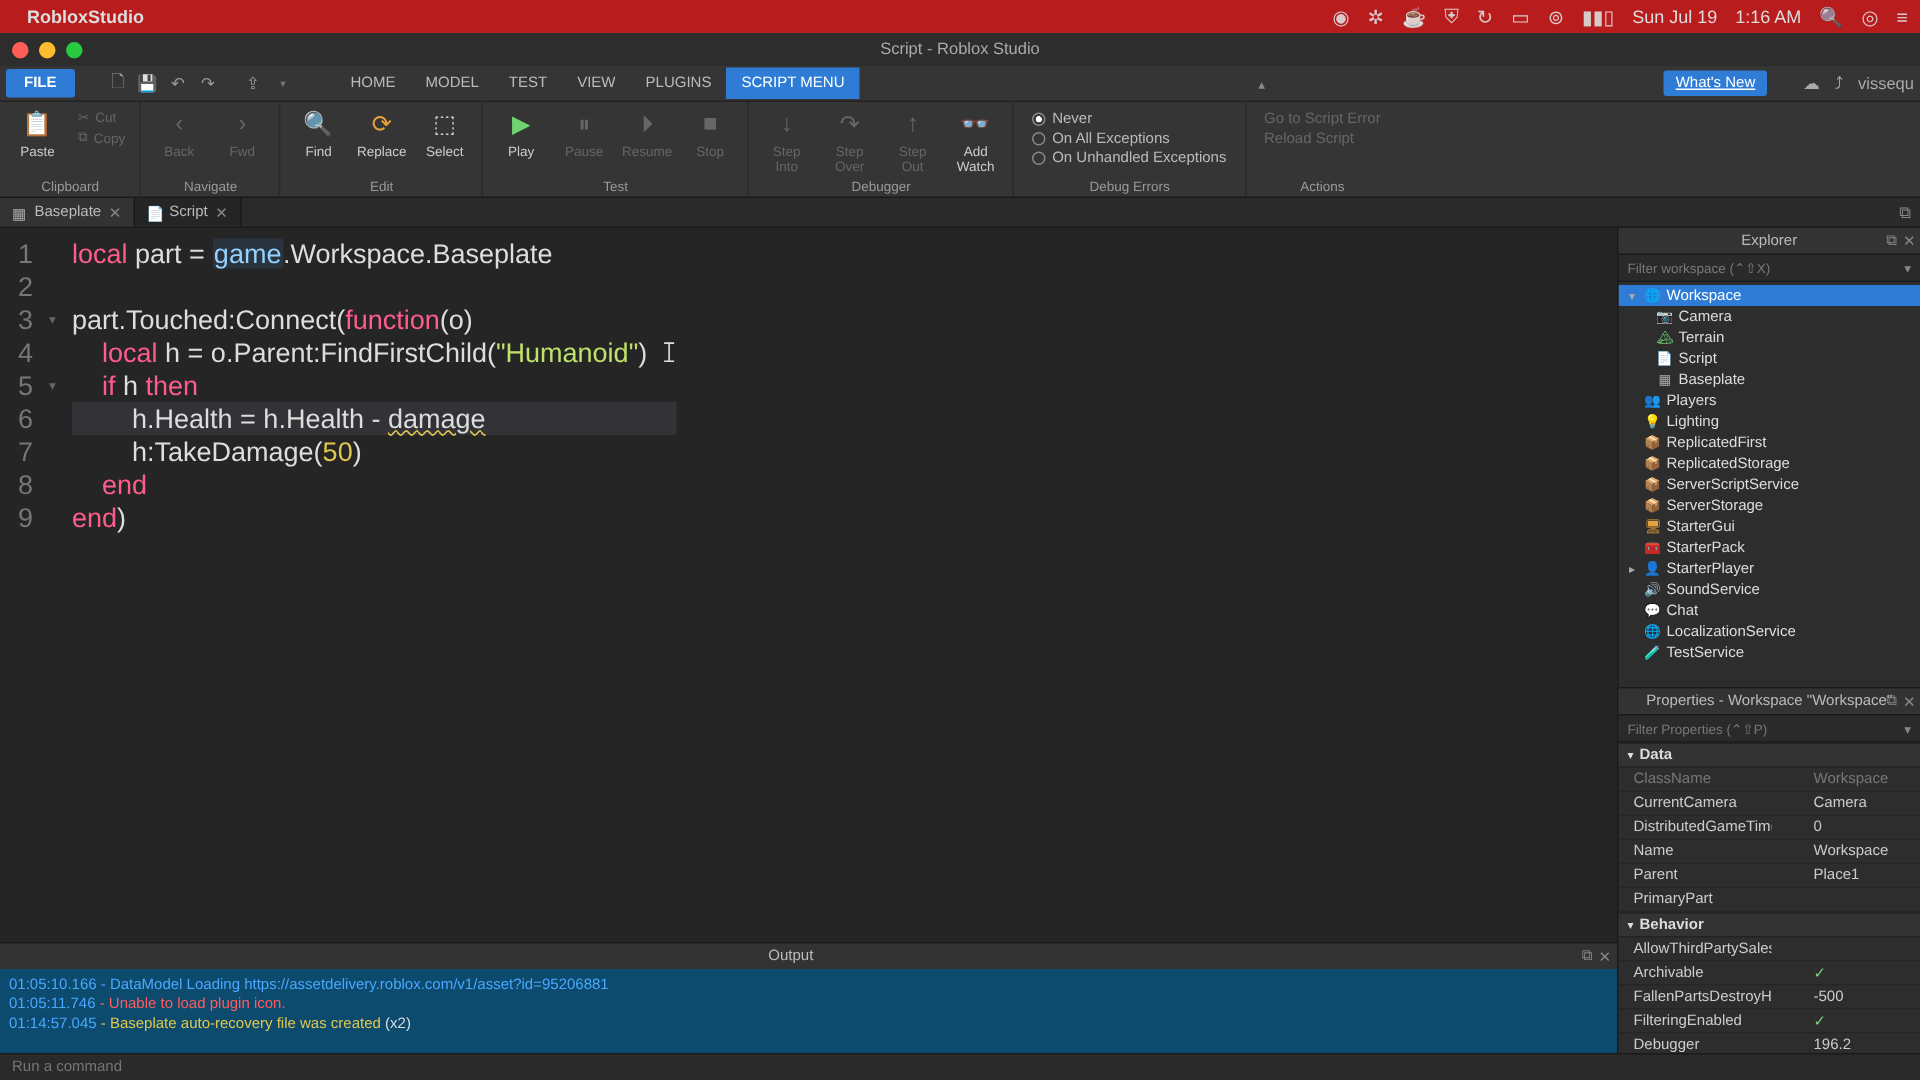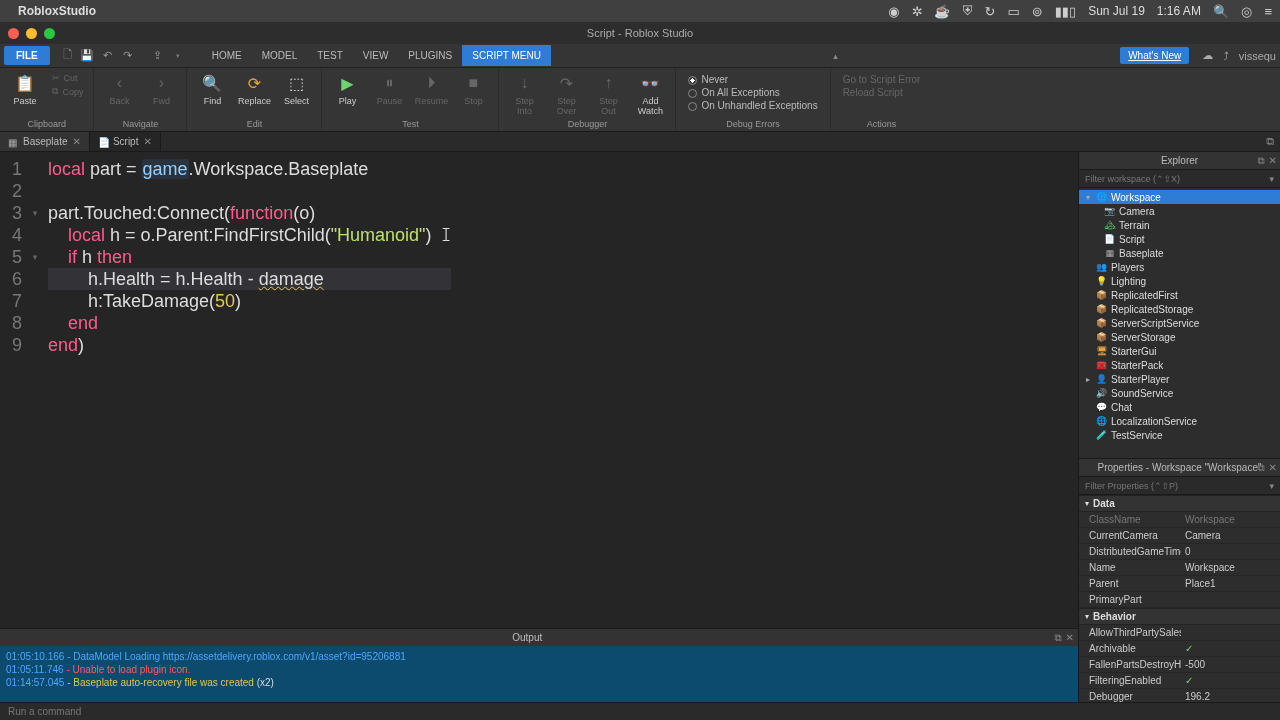"RobloxStudio" .mac-menubar { background: #404040 -> #b91c1c }
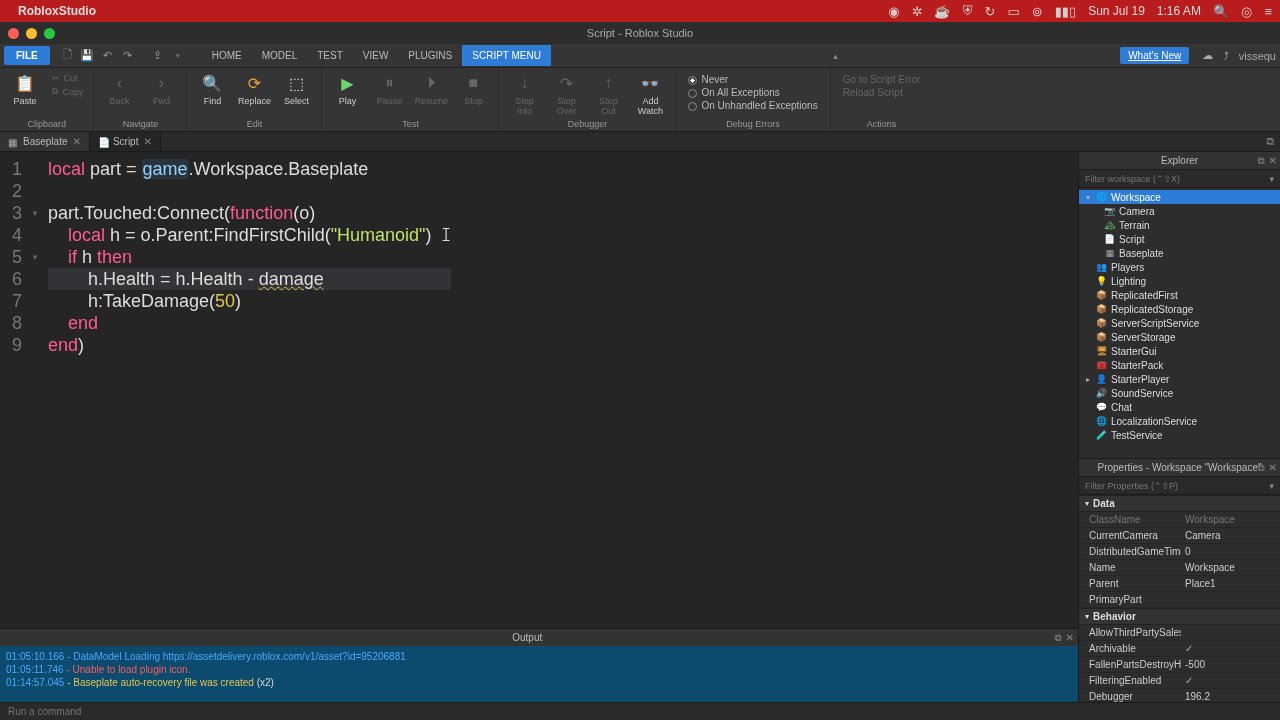"FILE" .ribbon-tabs { gap: 5px -> 16px }
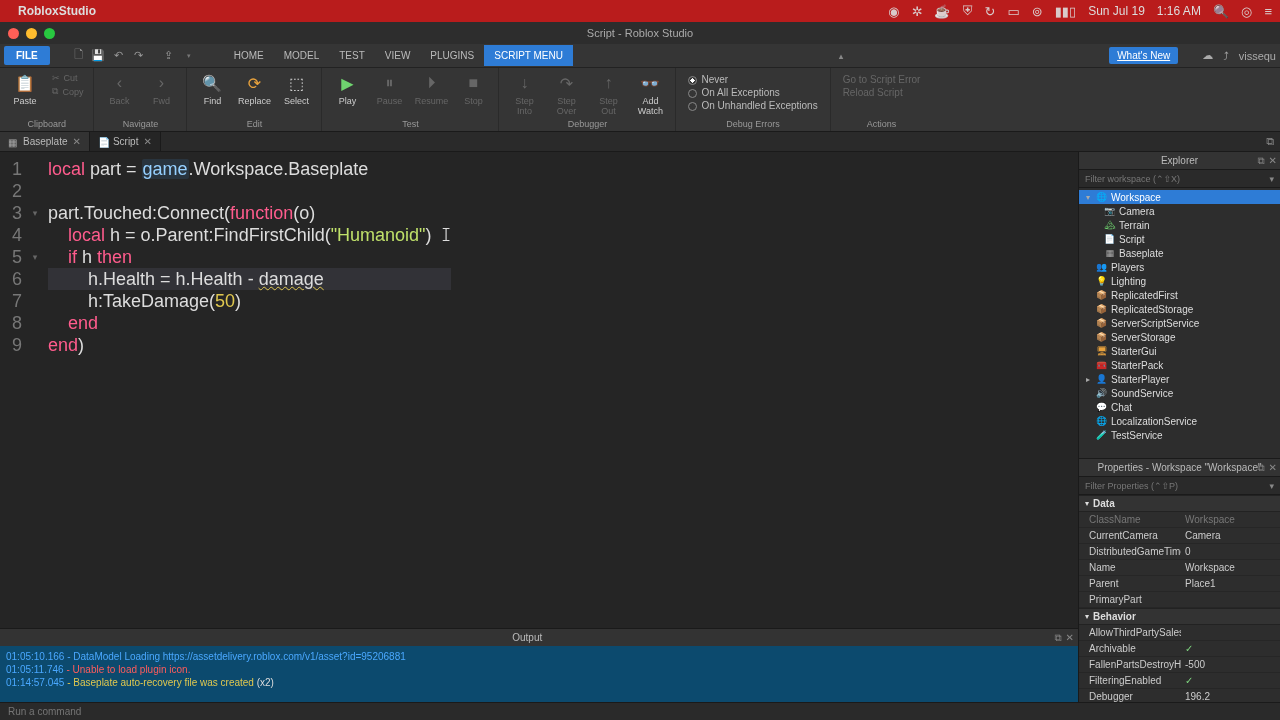"ClassName" .prop-row { gap: none -> 24px }
